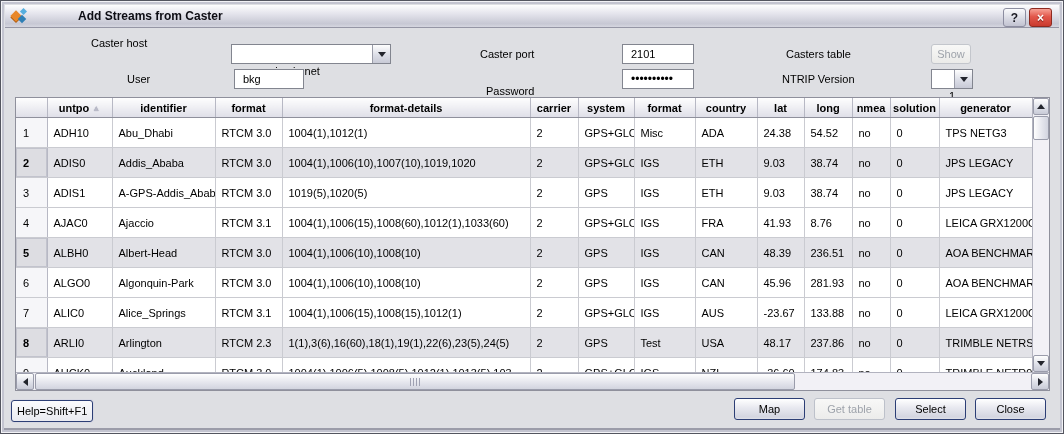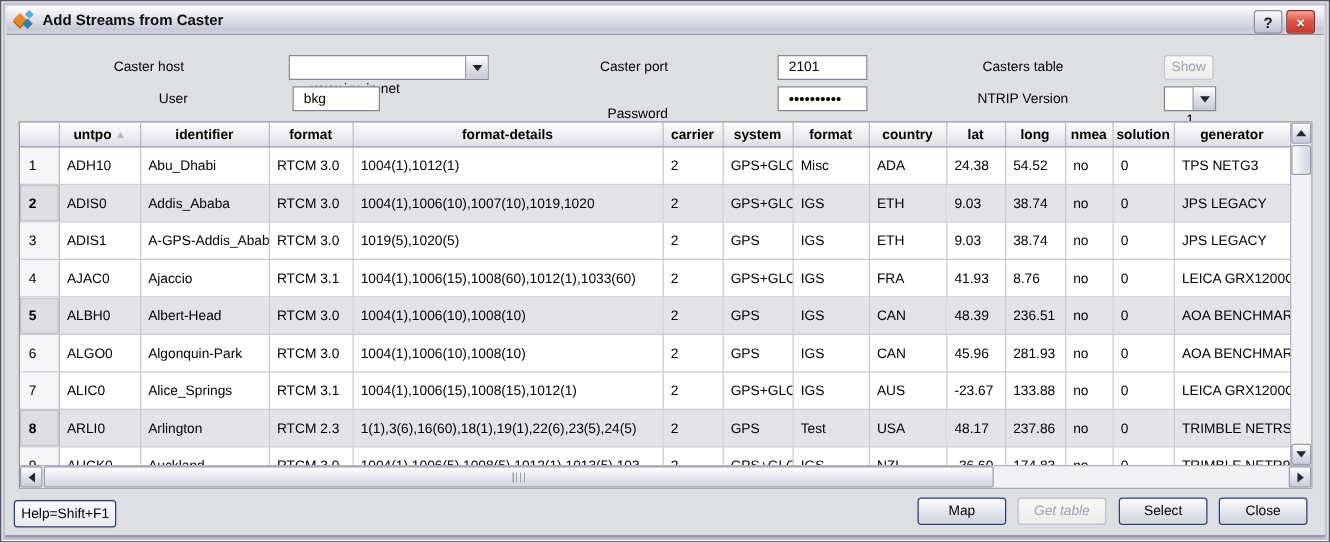"Add Streams from Caster" .titlebar { gap: none -> 44px }
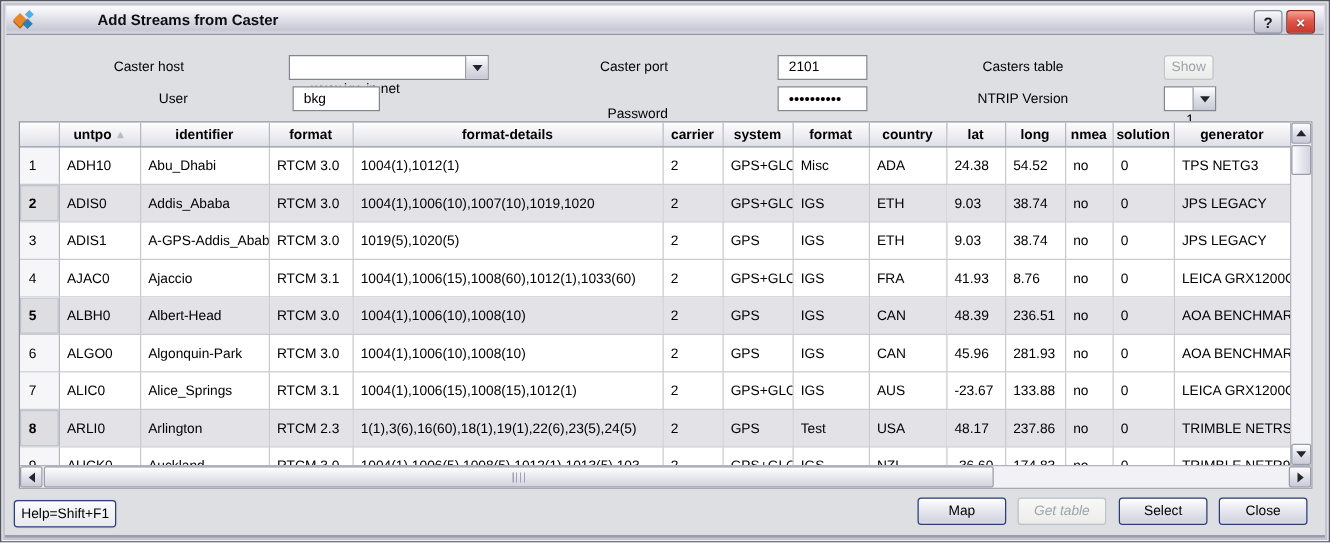"Caster host" span.lbl { top: 47px -> 36px }
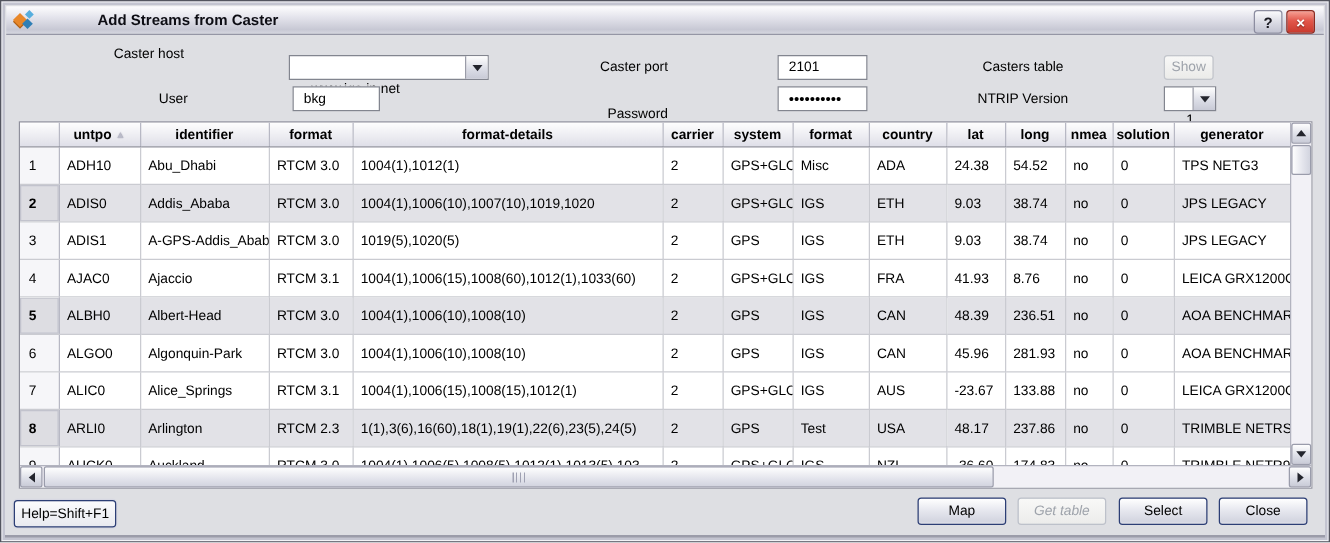"Get table" .fbtn.disabled { font-style: italic -> none }
